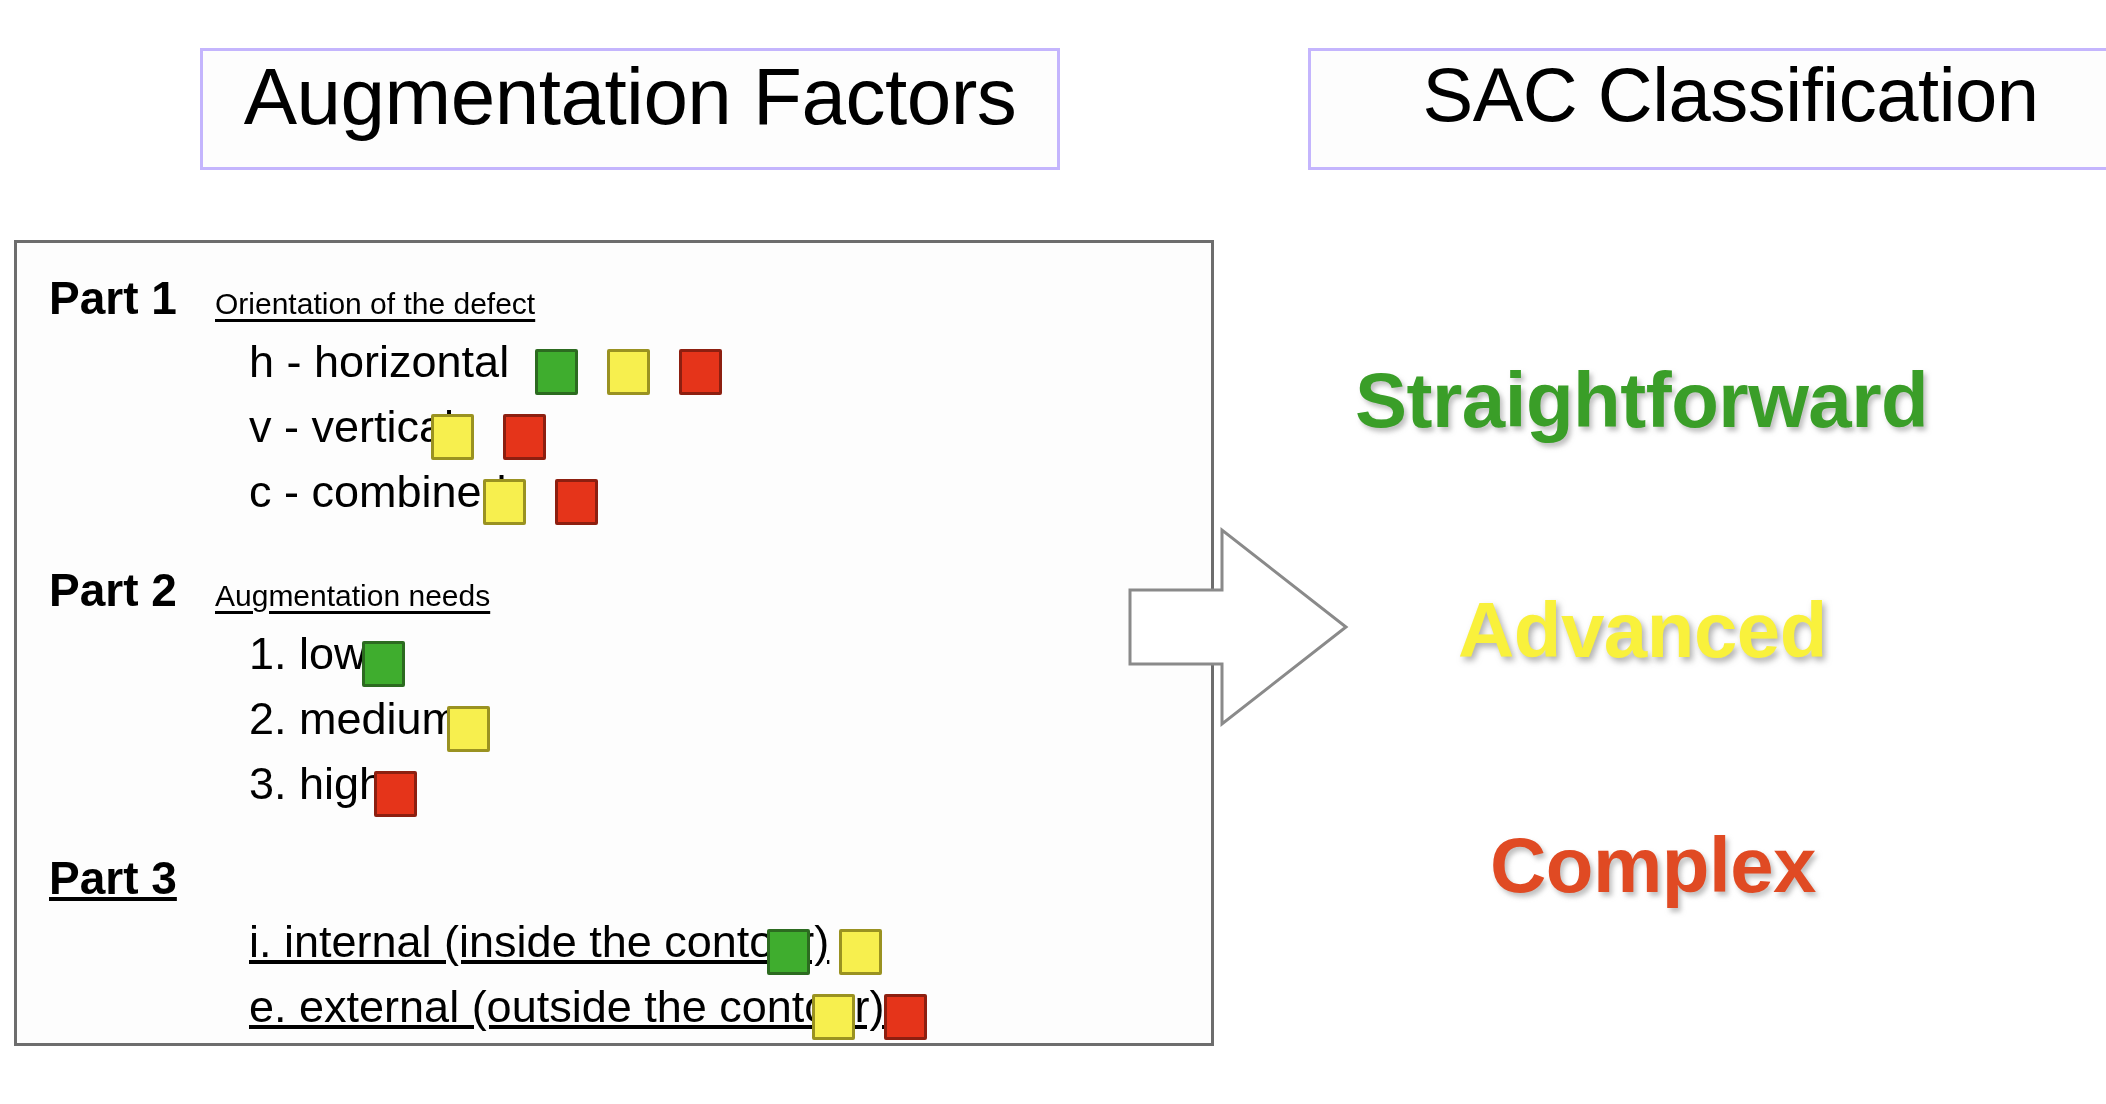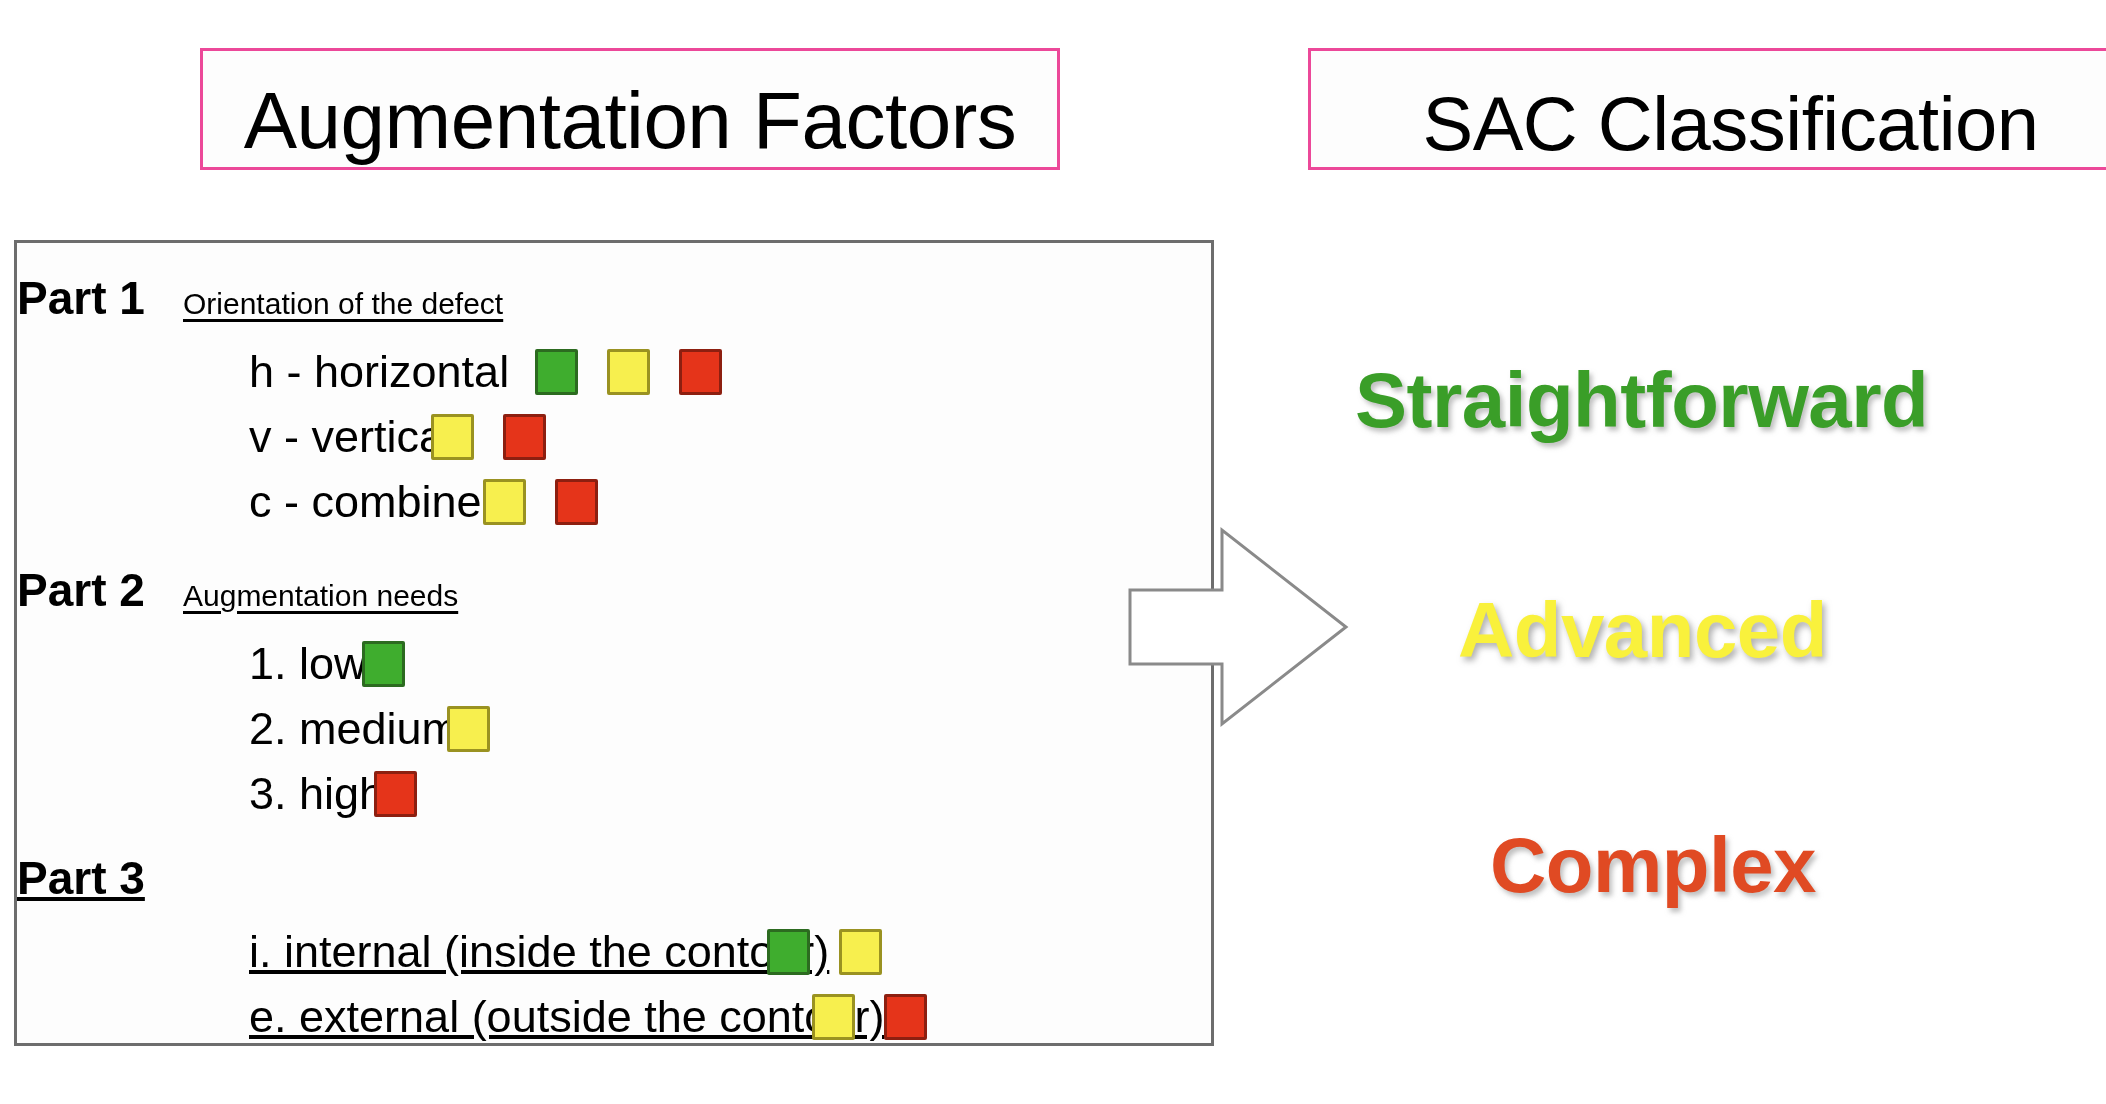"Augmentation Factors" .title-box { align-items: flex-end -> flex-start; border: 3px solid #ec4899 -> 3px solid #c4b5fd }
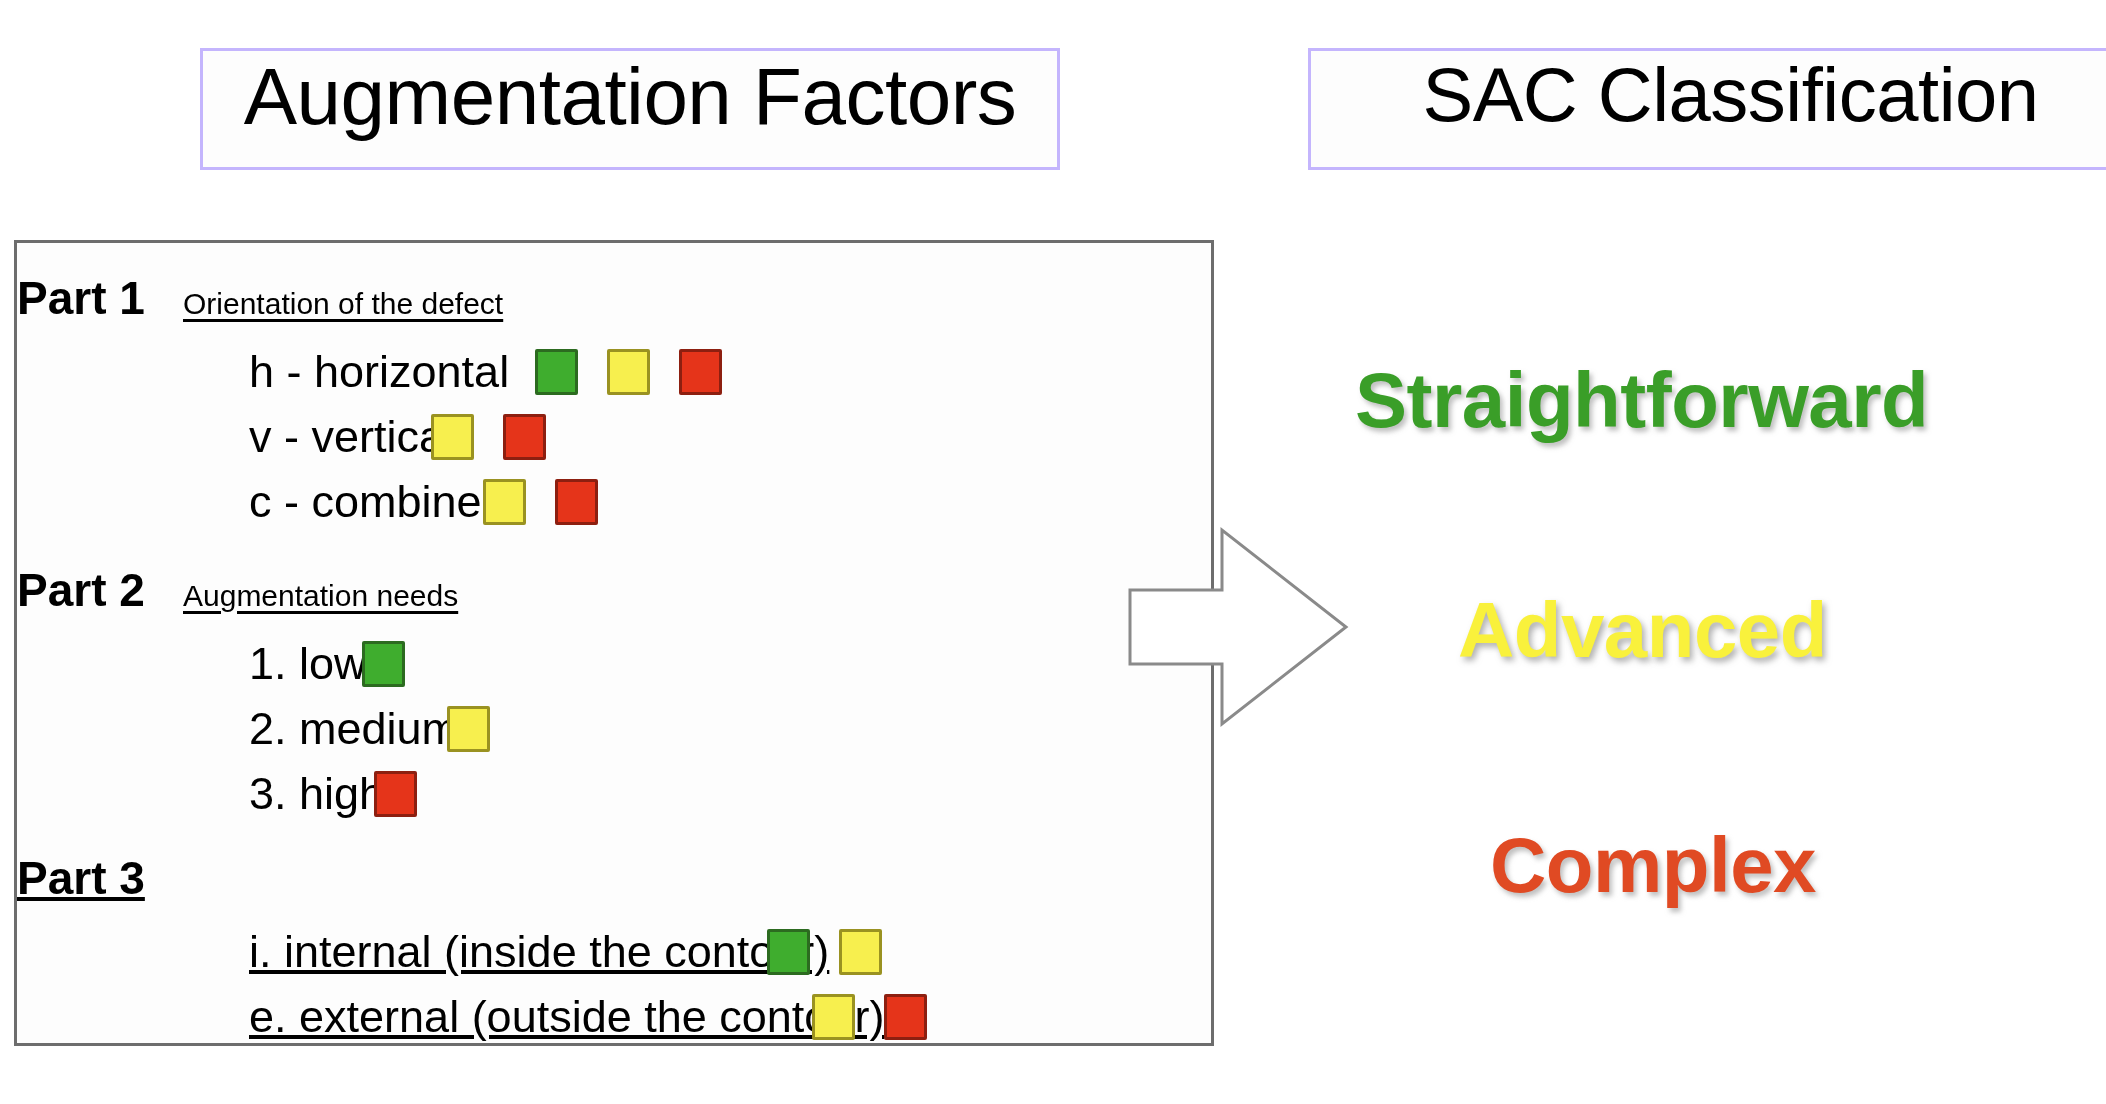"Part 1" .part-head { padding-left: none -> 32px }
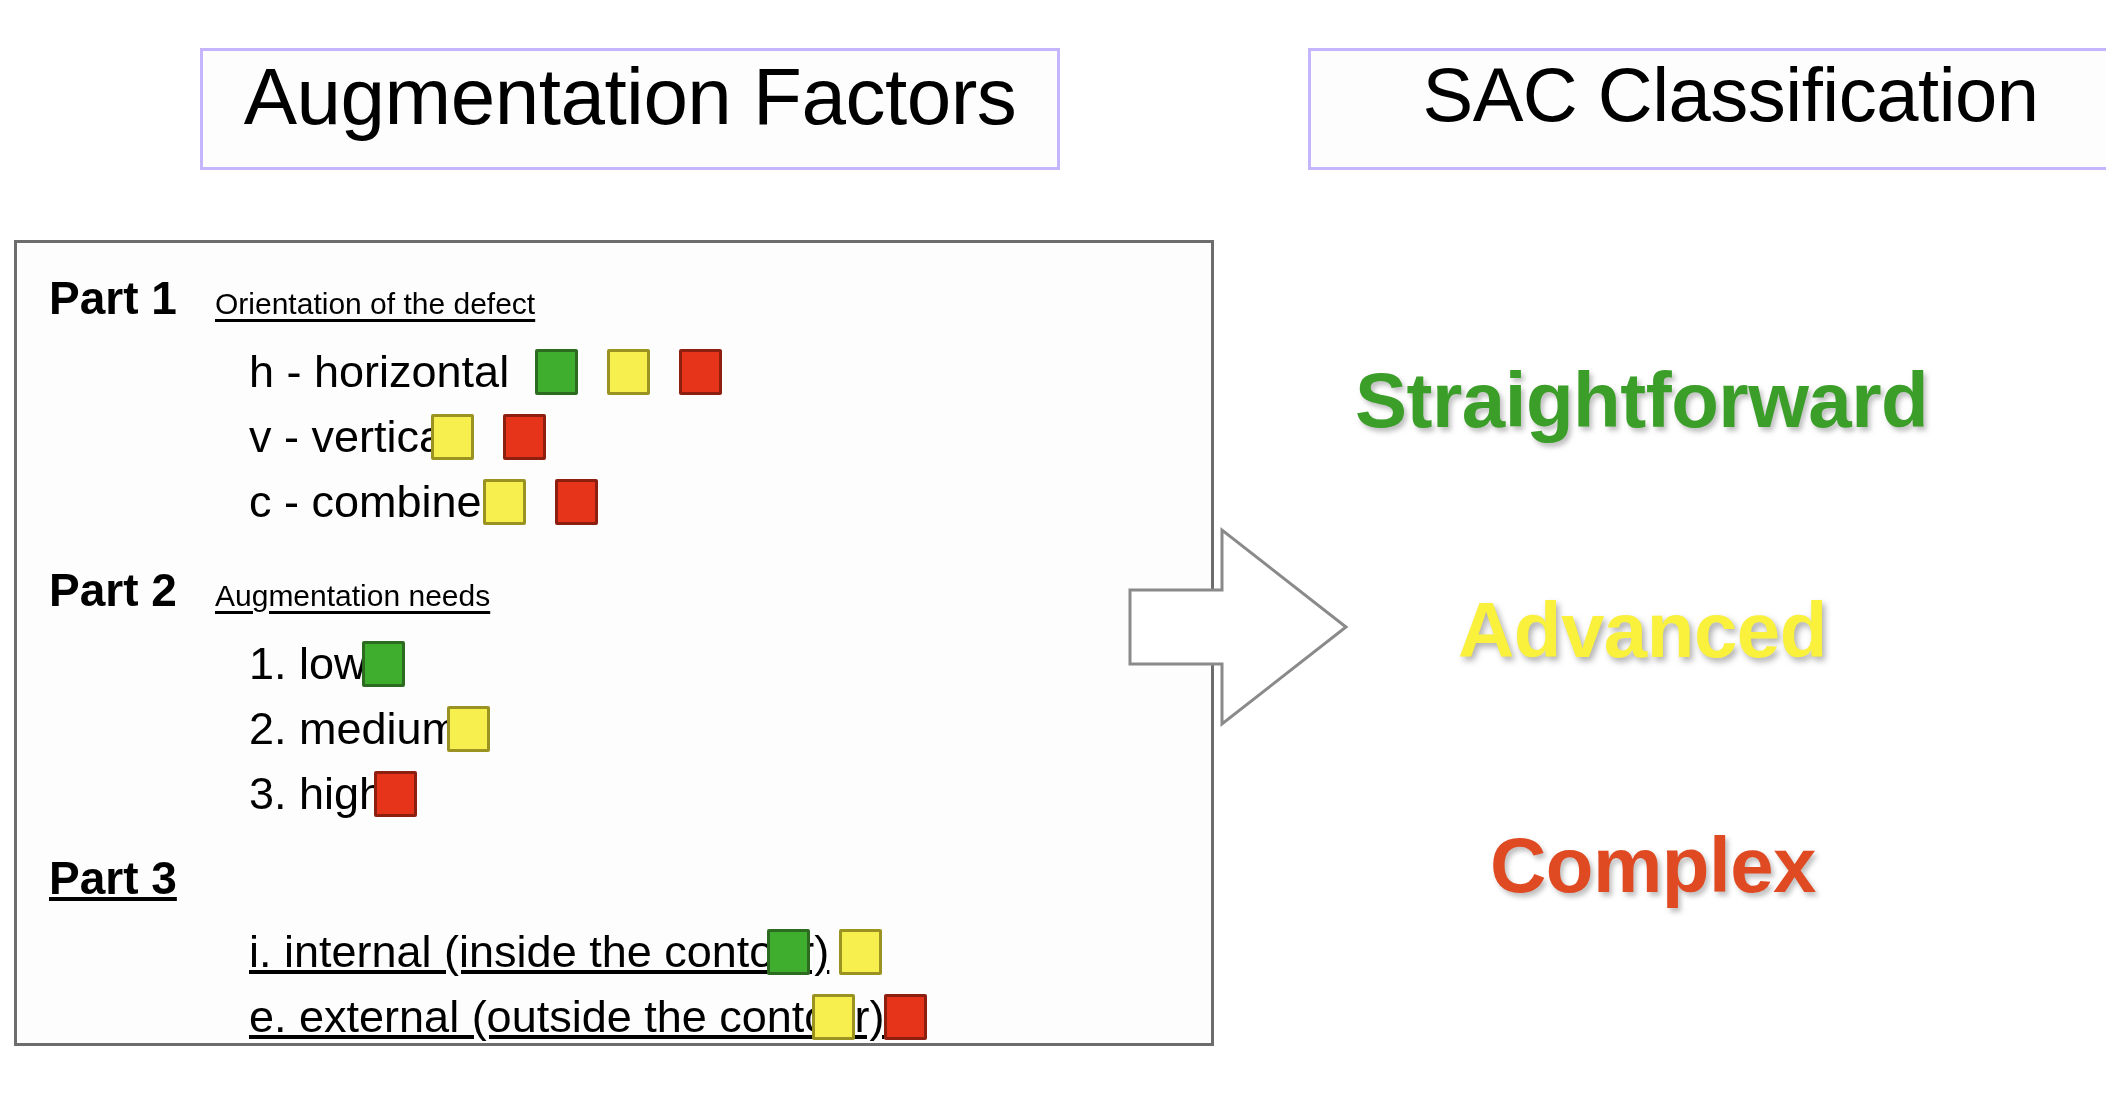"h - horizontal" .opt-row { align-items: center -> flex-start }
